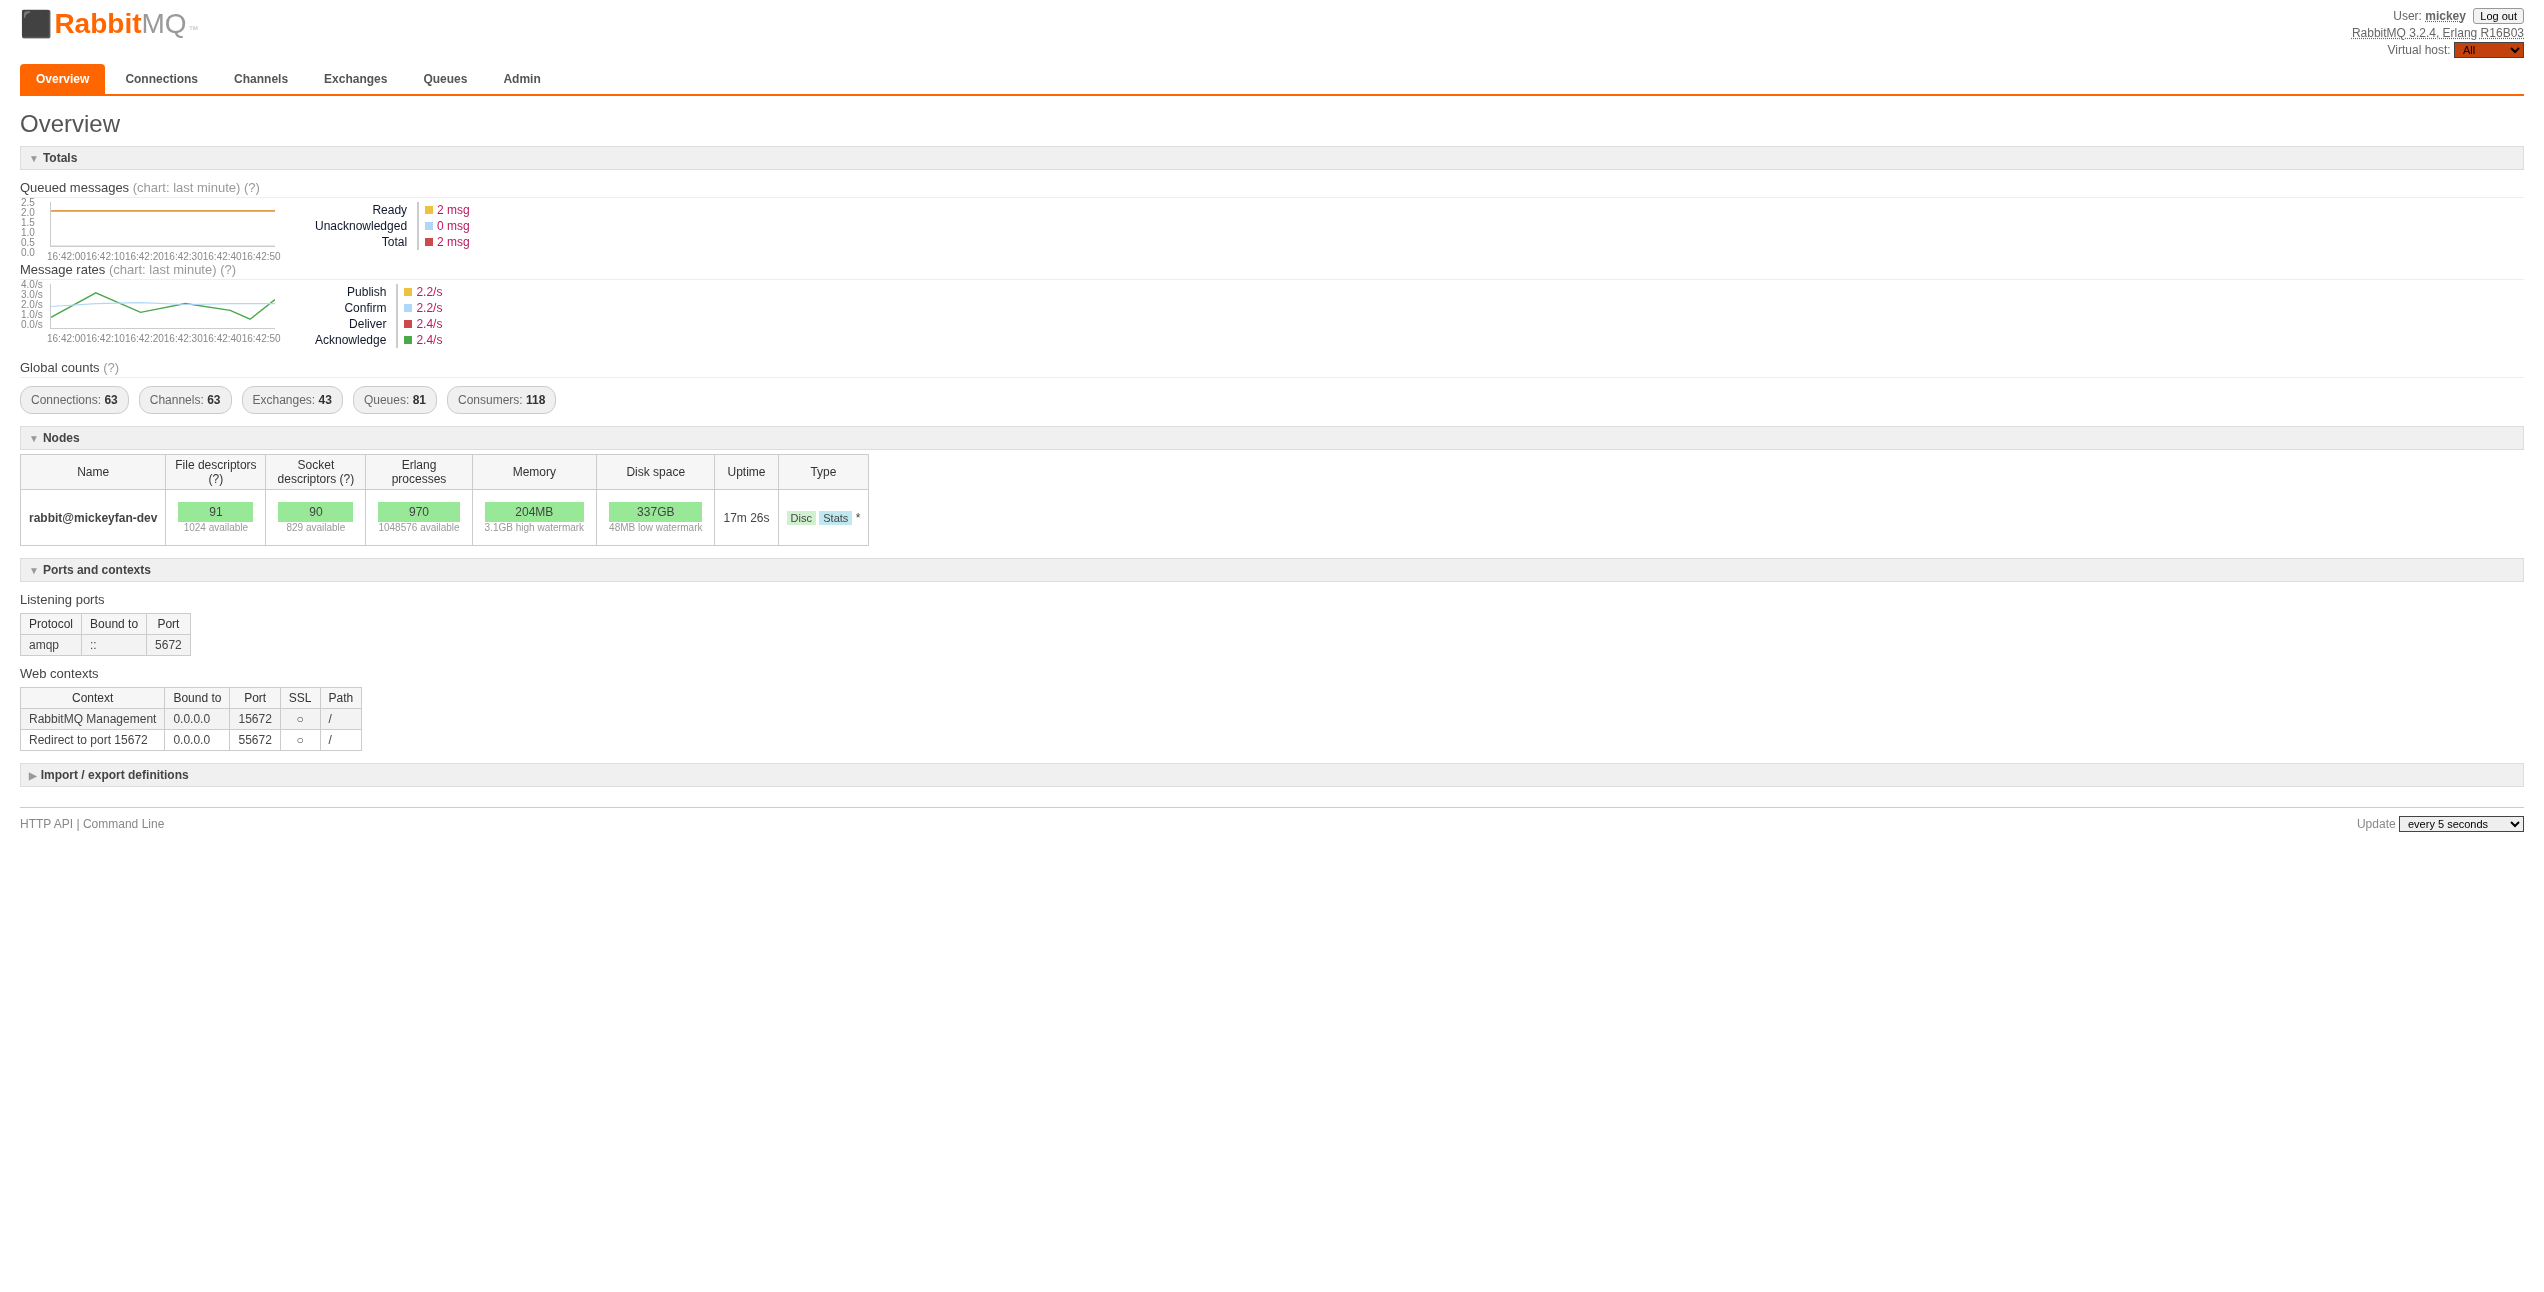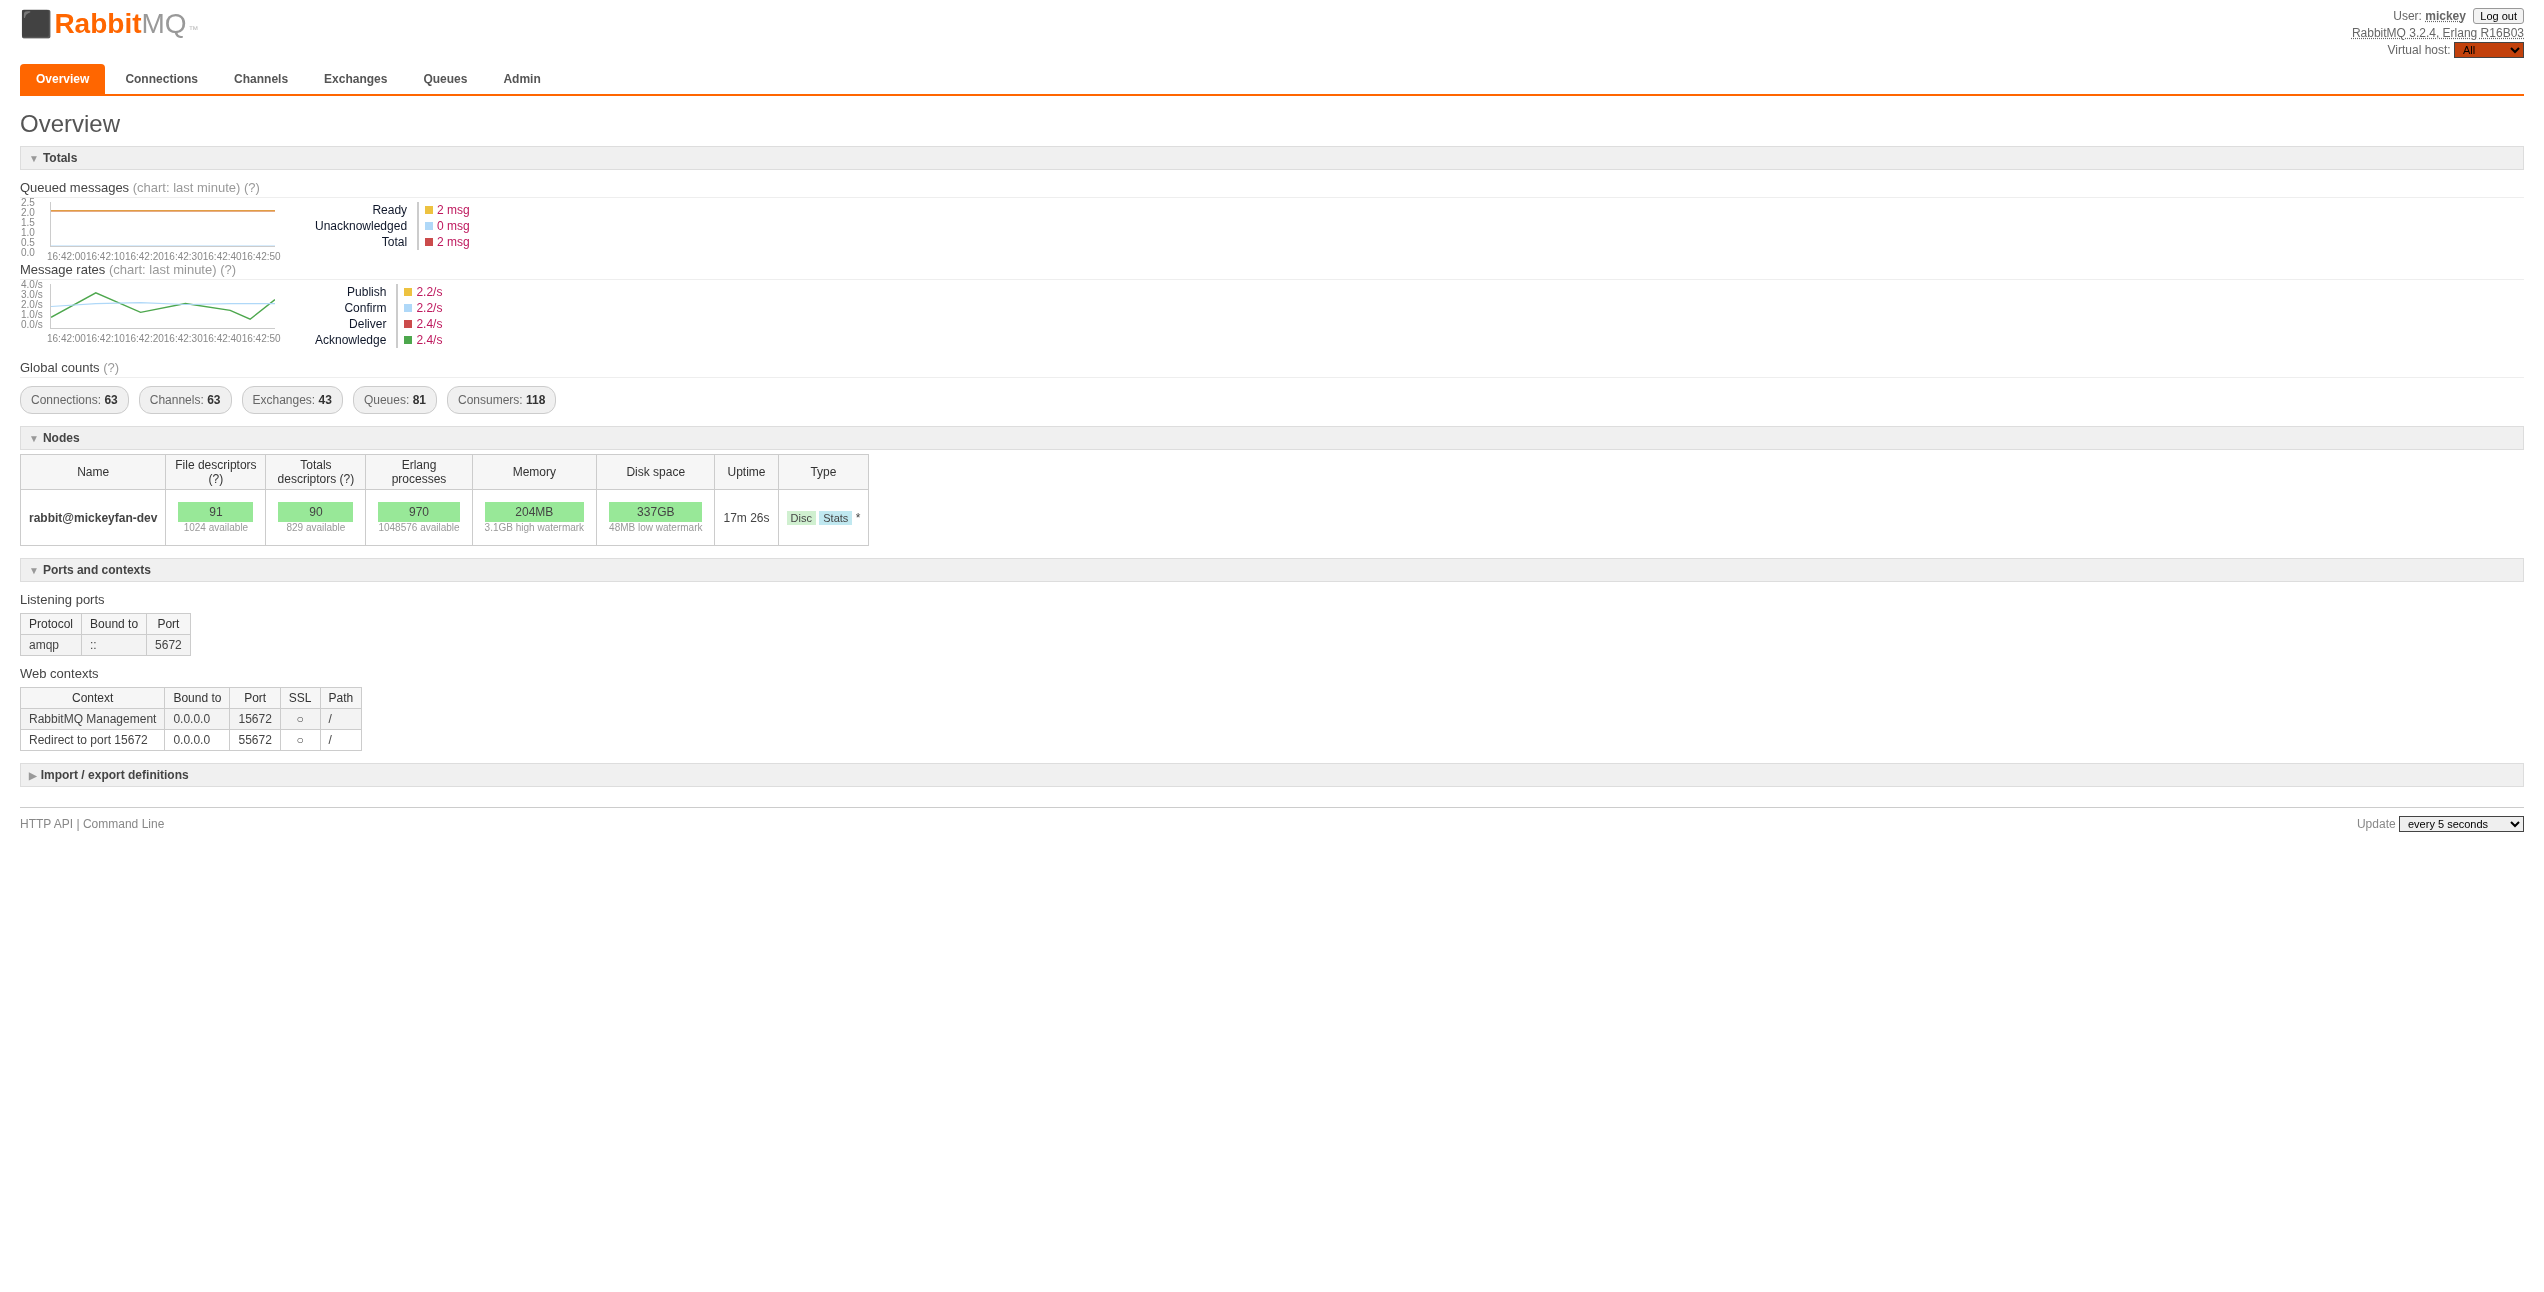"Totals descriptors (?)" th { text: Totals -> Socket }
